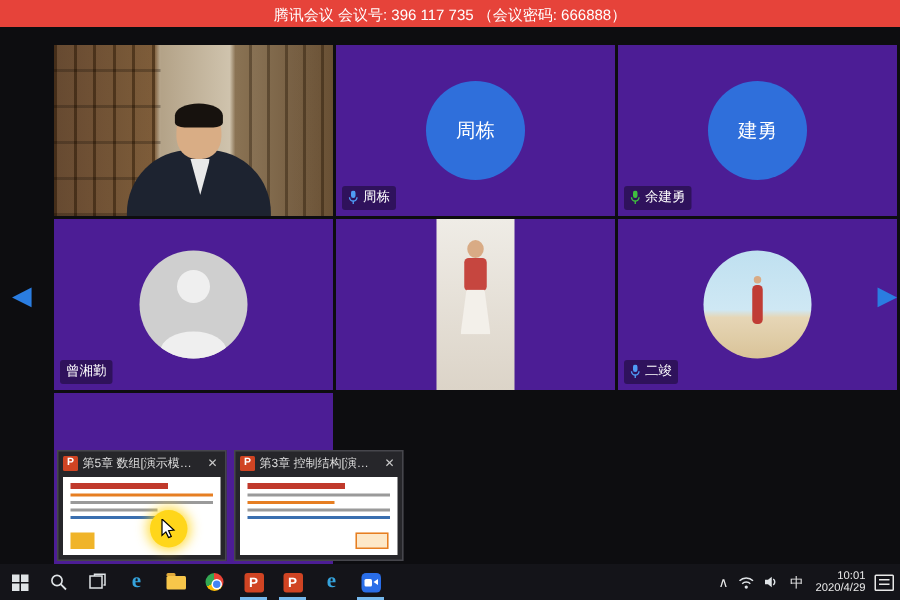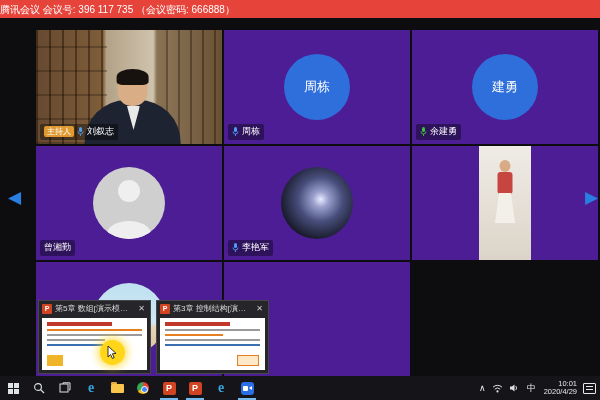"腾讯会议 会议号: 396 117 735" .titlebar { justify-content: none -> center }
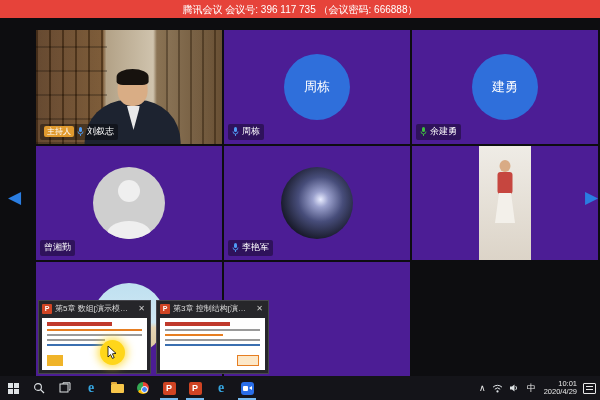"主持人" div.label { html: <div> <span>主持人</span> <span> <svg> <rect></rect> <path></path> <line></line> </svg> </span> <span>刘叙志</span> </div> -> none }
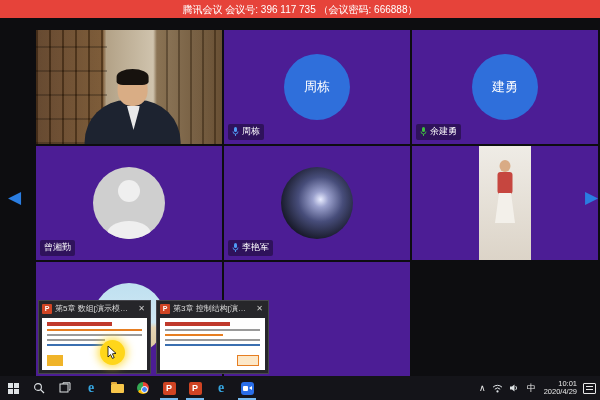"李艳军" div.tile { html: <div> <div></div> <div> <span> <svg> <rect></rect> <path></path> <line></line> </svg> </span> <span>李艳军</span> </div> </div> -> none }
